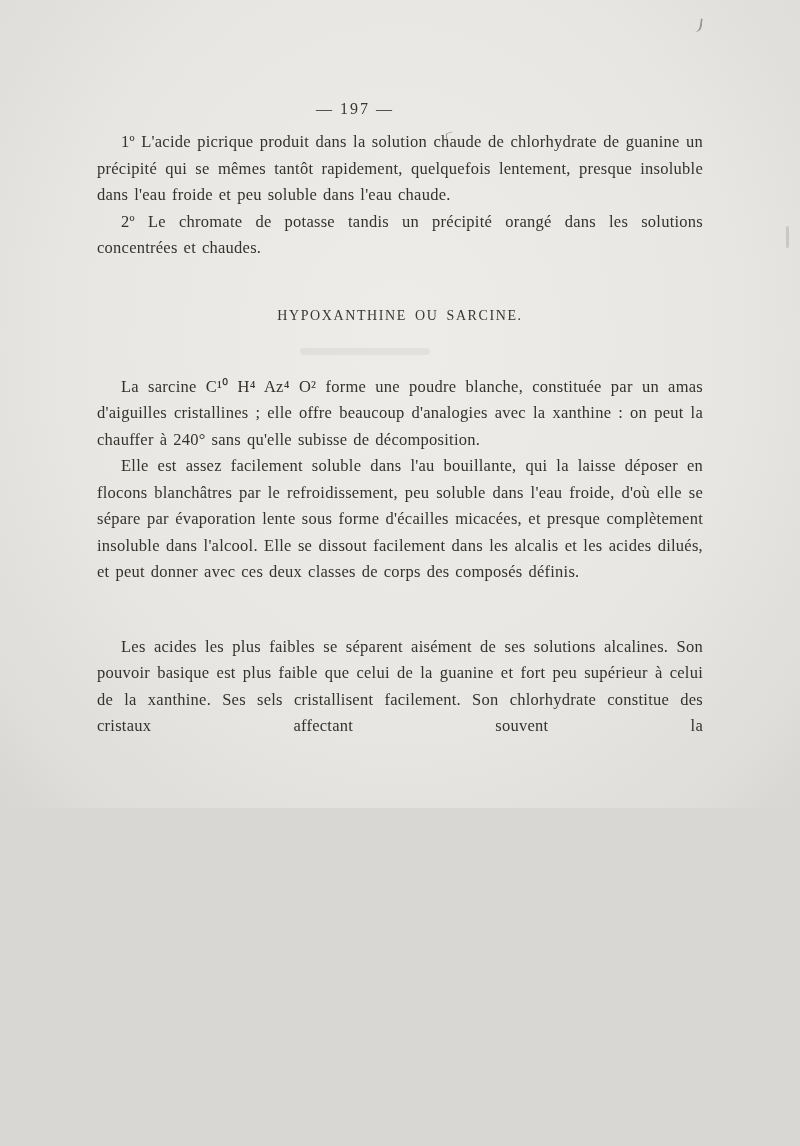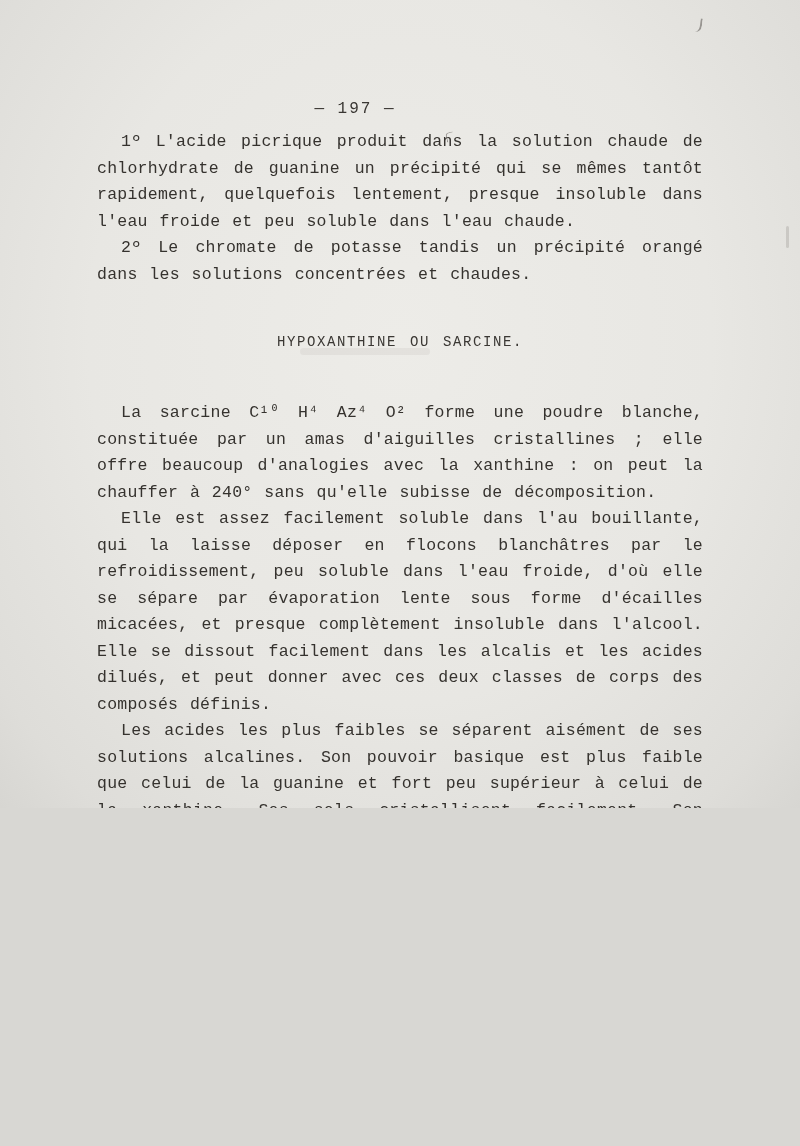"— 197 —" .paper { font-family: Liberation Mono, monospace -> Liberation Serif, serif }
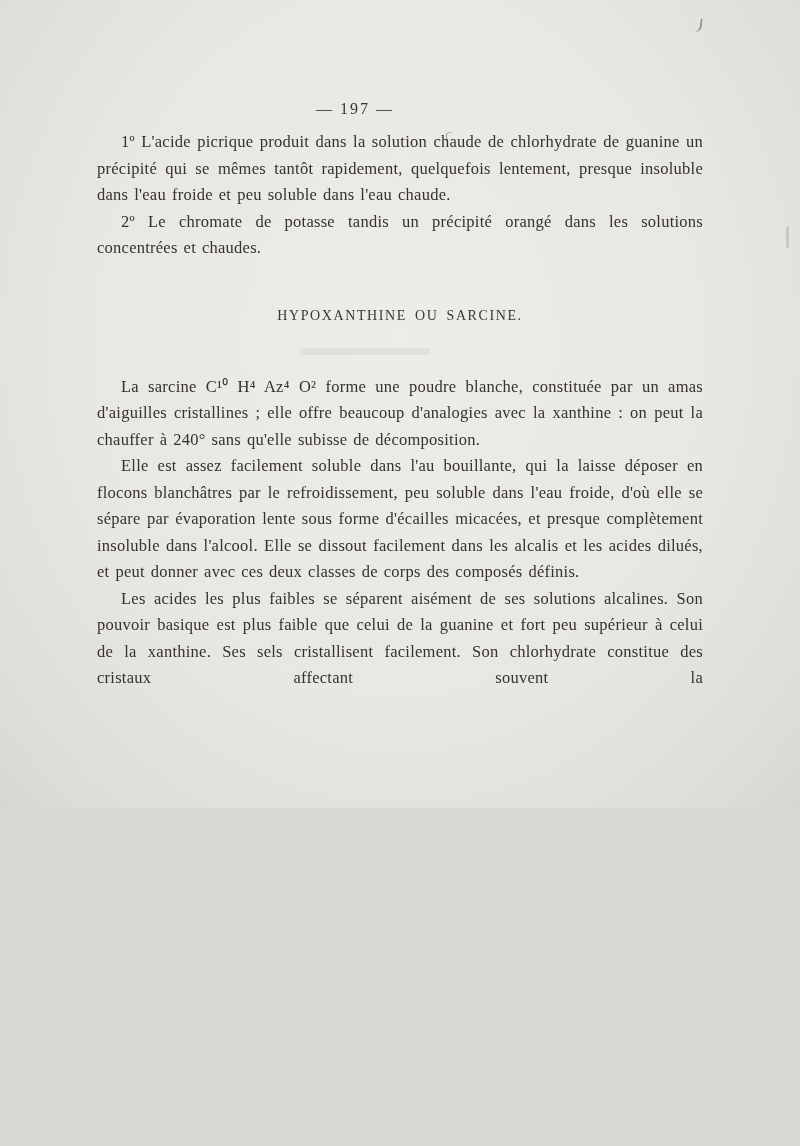"Les acides les plus faibles" .para.continues { margin-top: none -> 48px }
